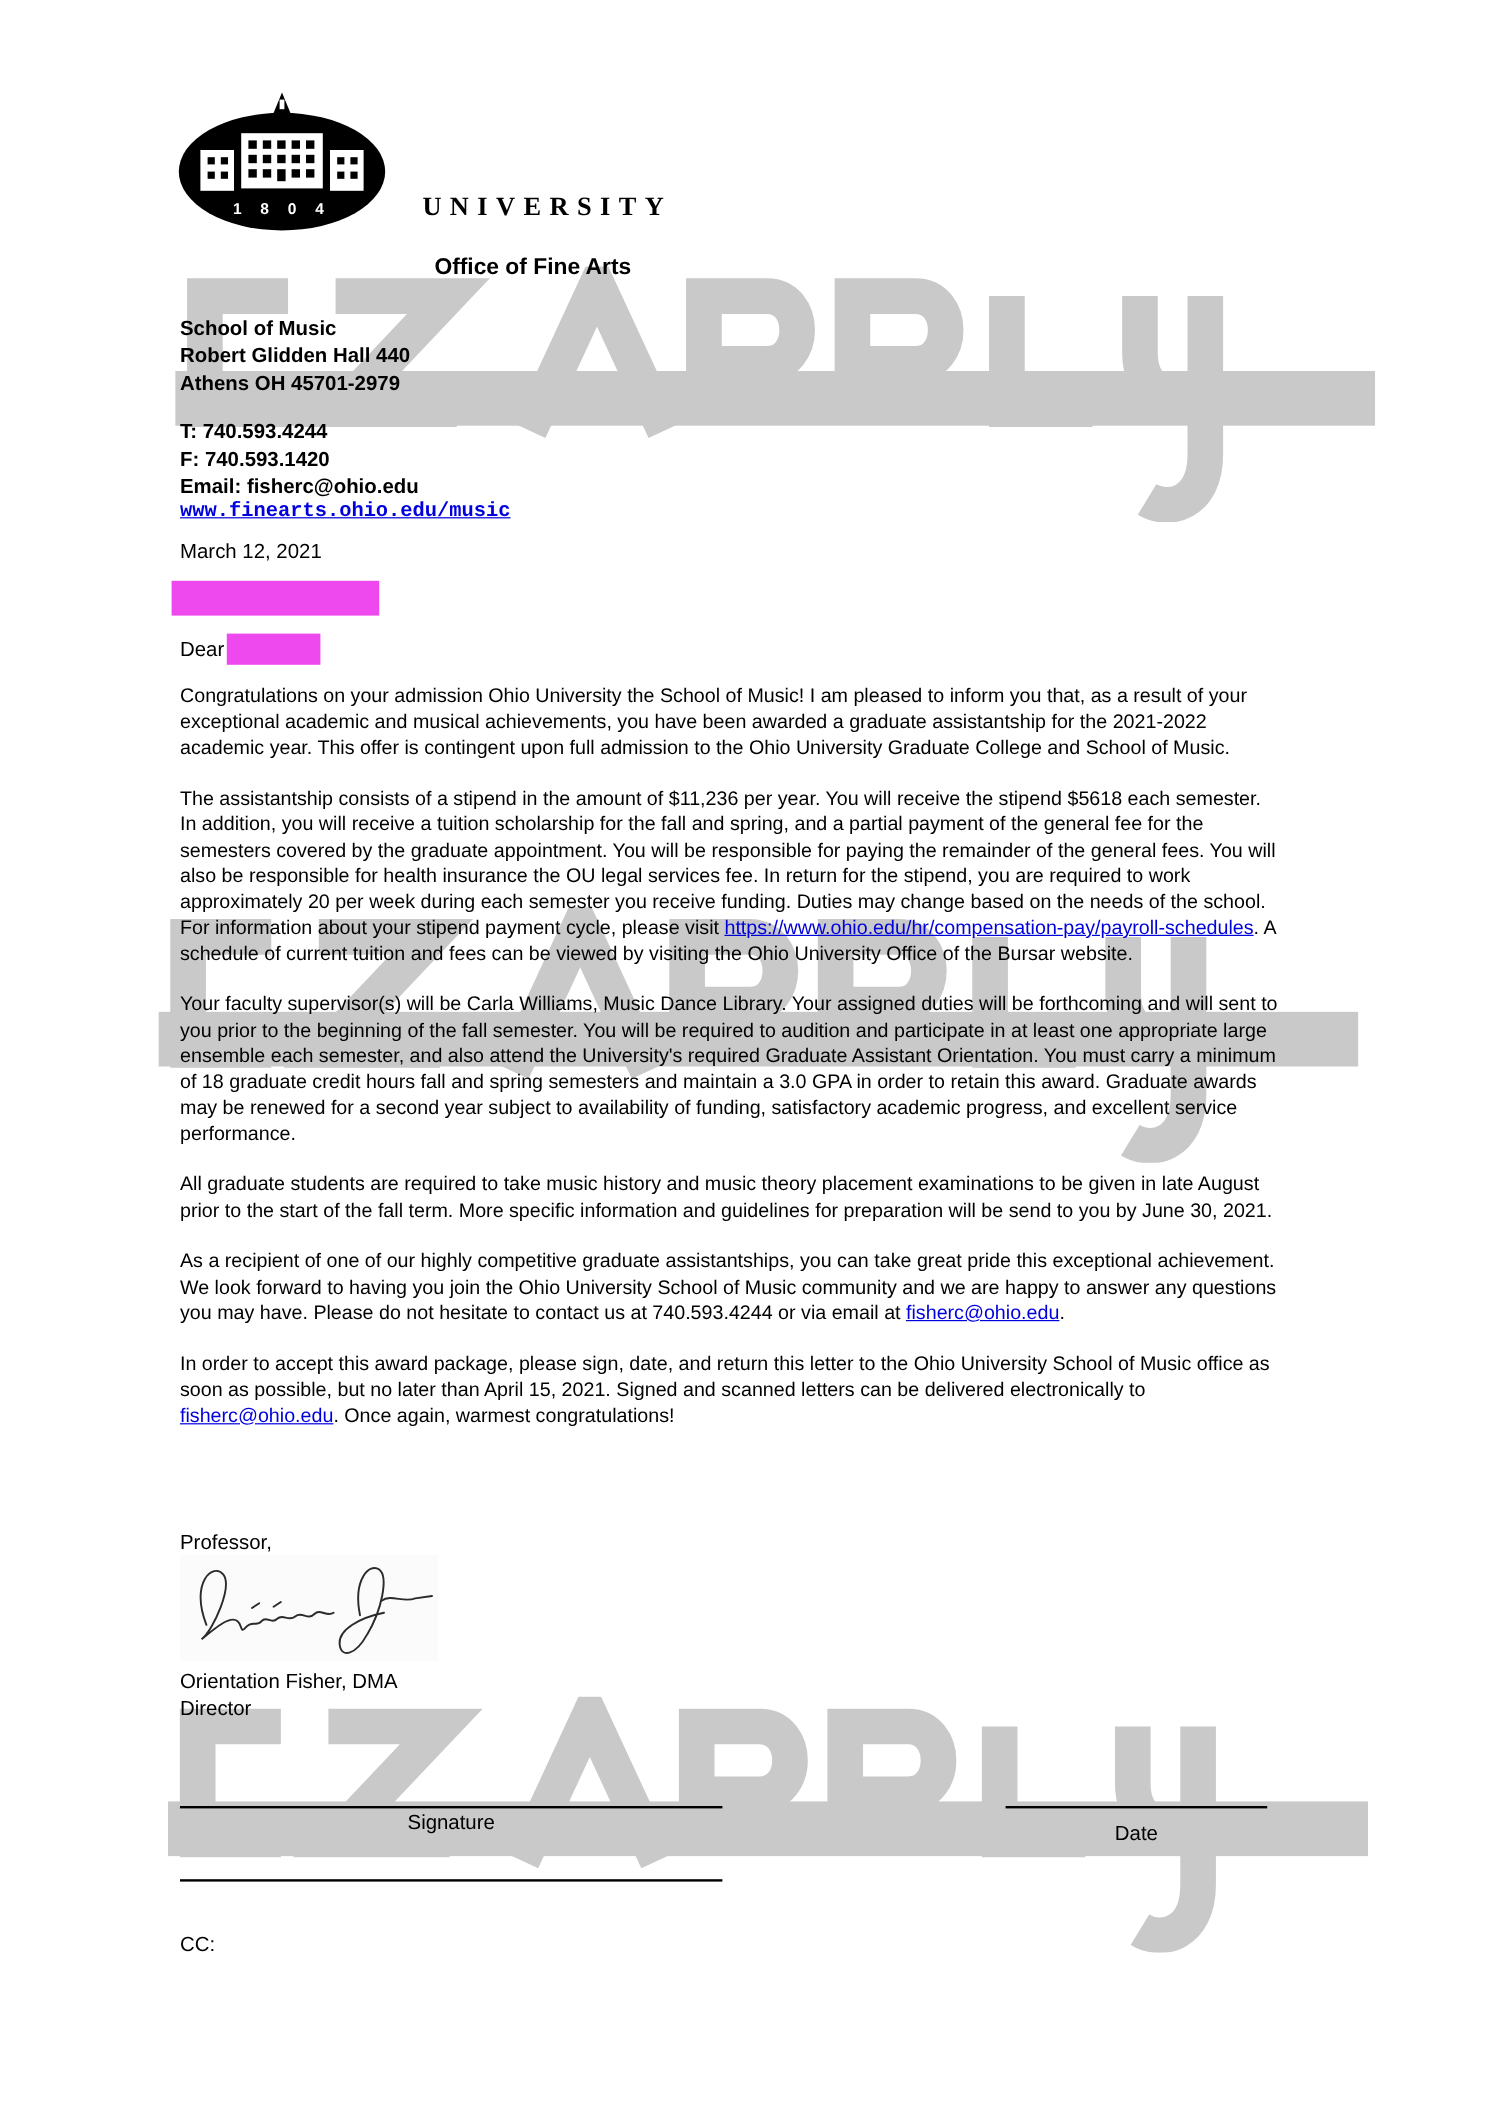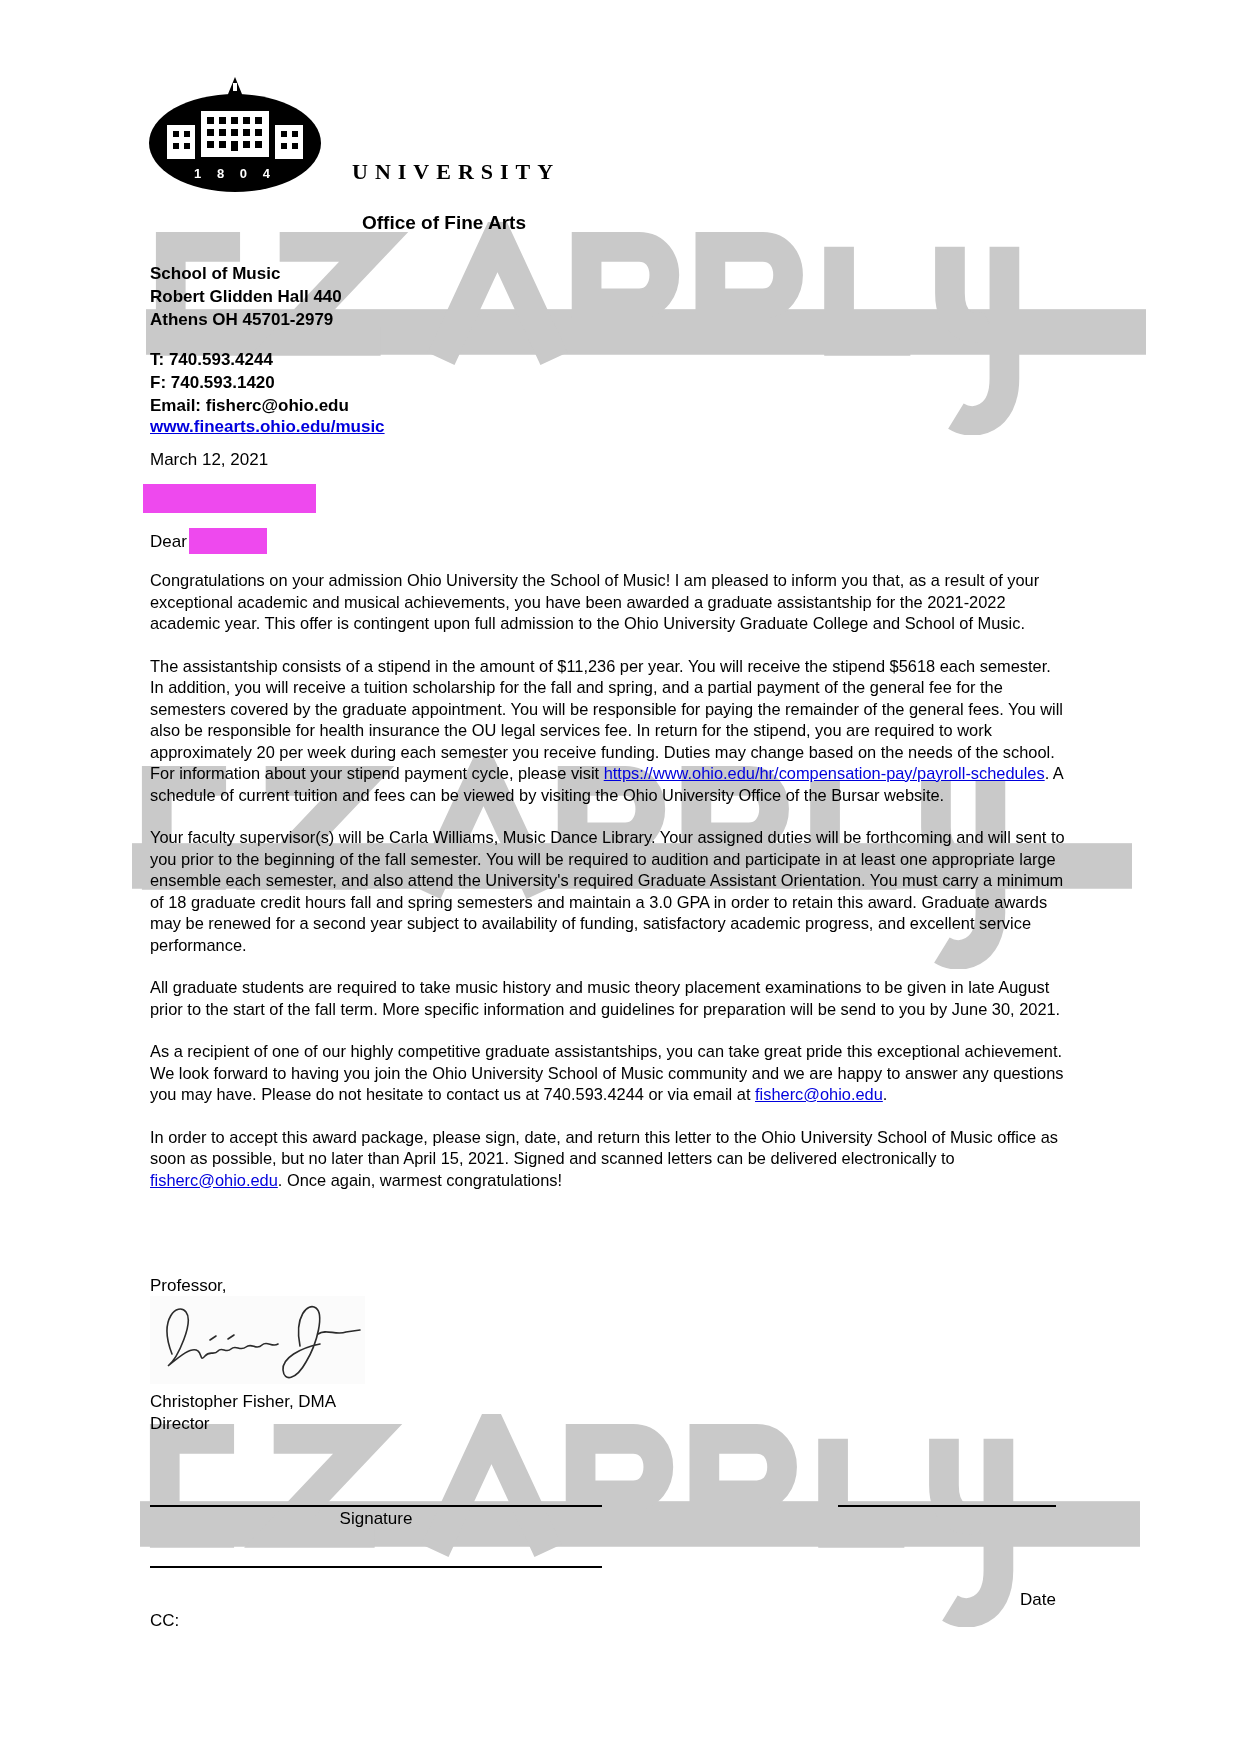"www.finearts.ohio.edu/music" #site-link { font-family: none -> Liberation Mono, monospace }
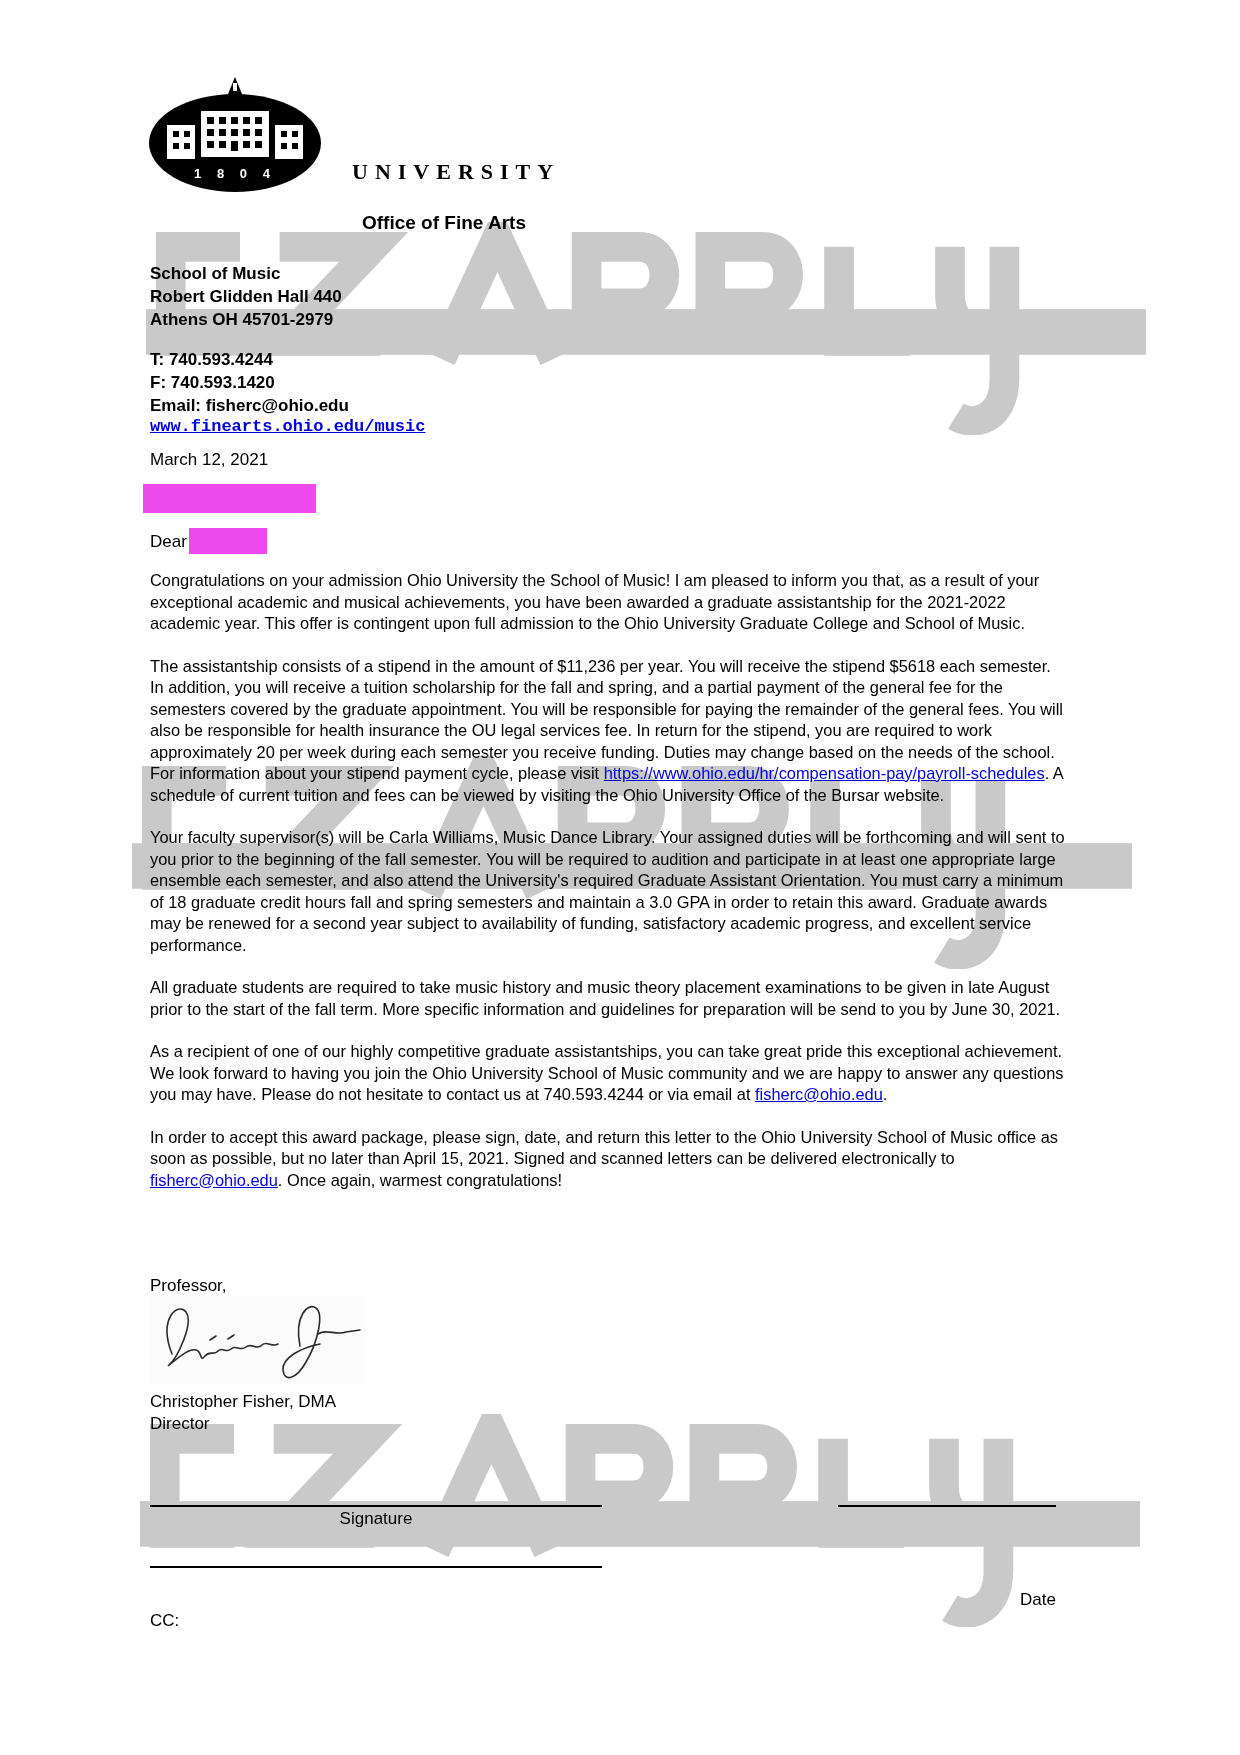"Christopher Fisher, DMA" div.content { text: Christopher -> Orientation }
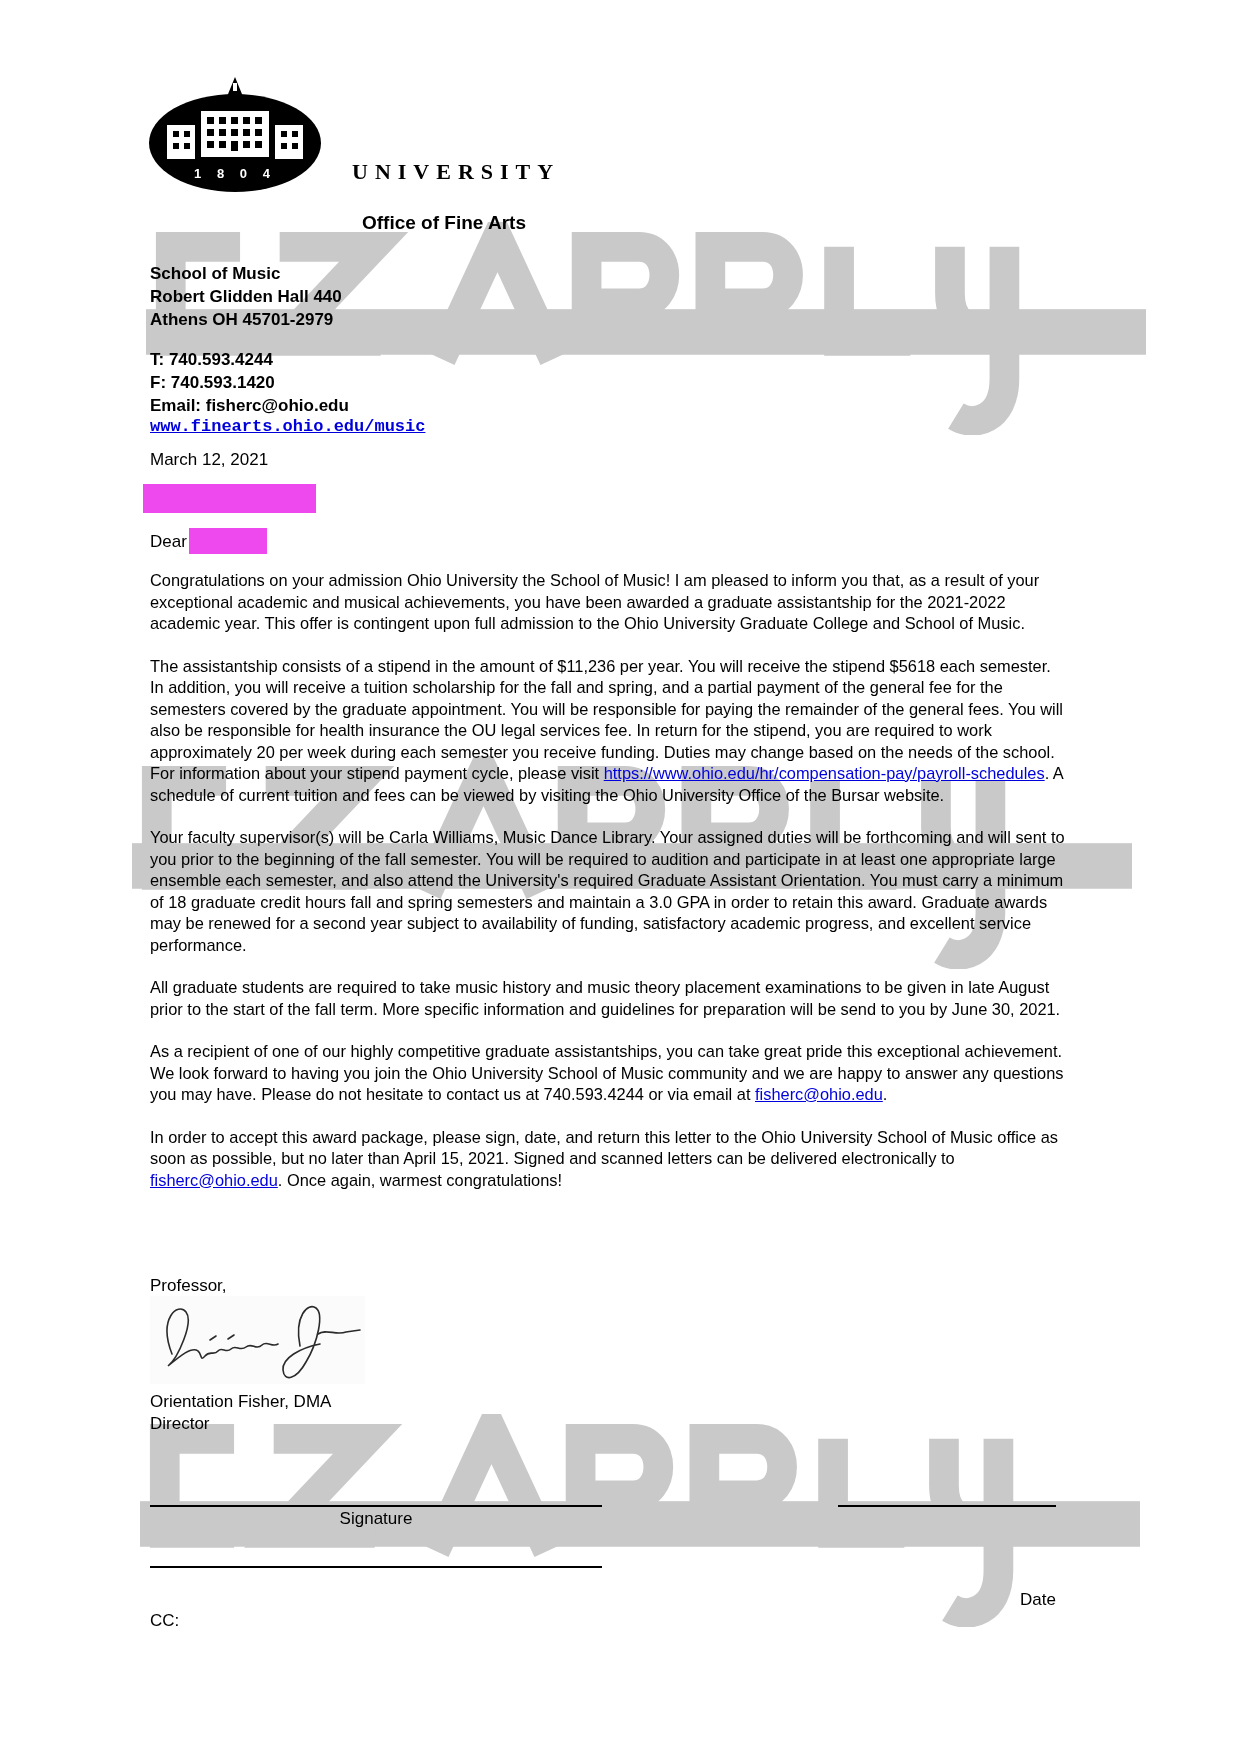"Date" #date-label { text-align: right -> none; top: 1590px -> 1518px }
